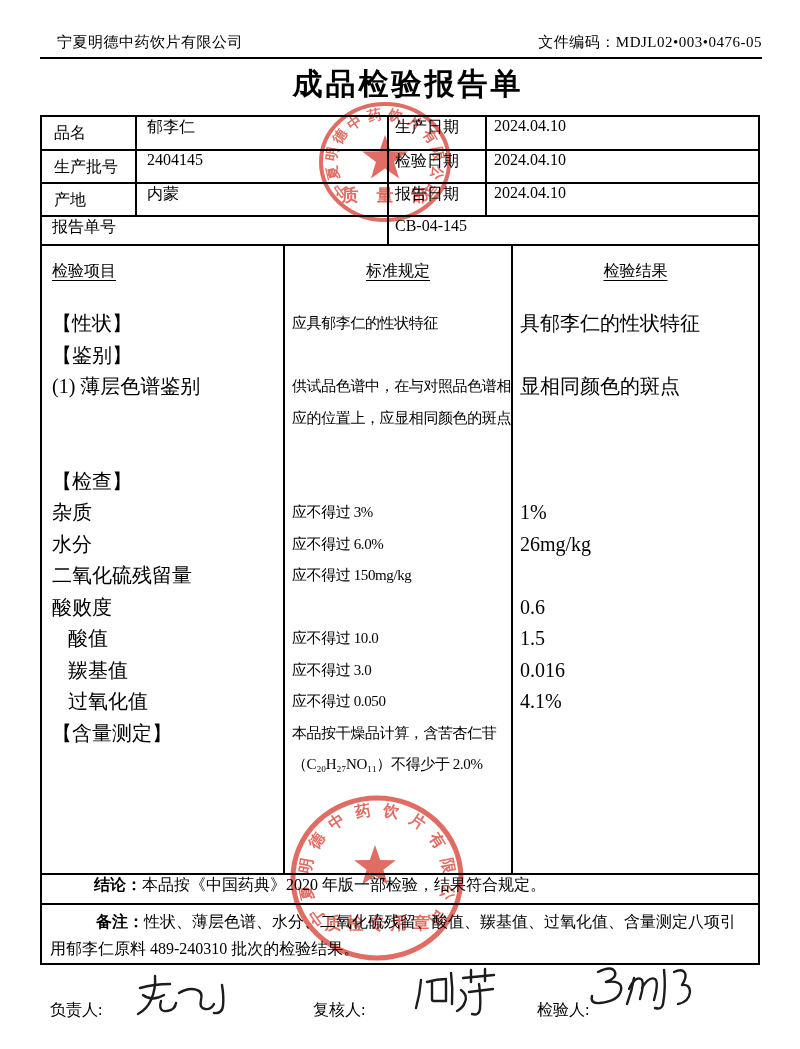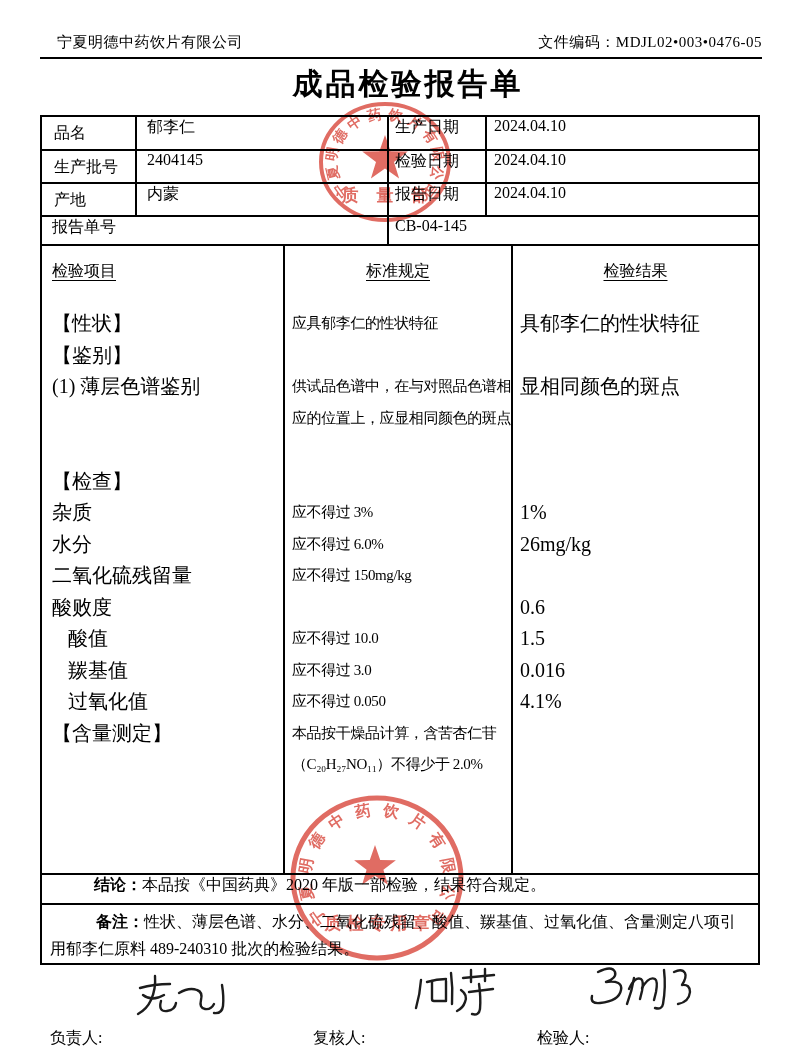"负责人:" .siglabel { margin-top: 28px -> none }
